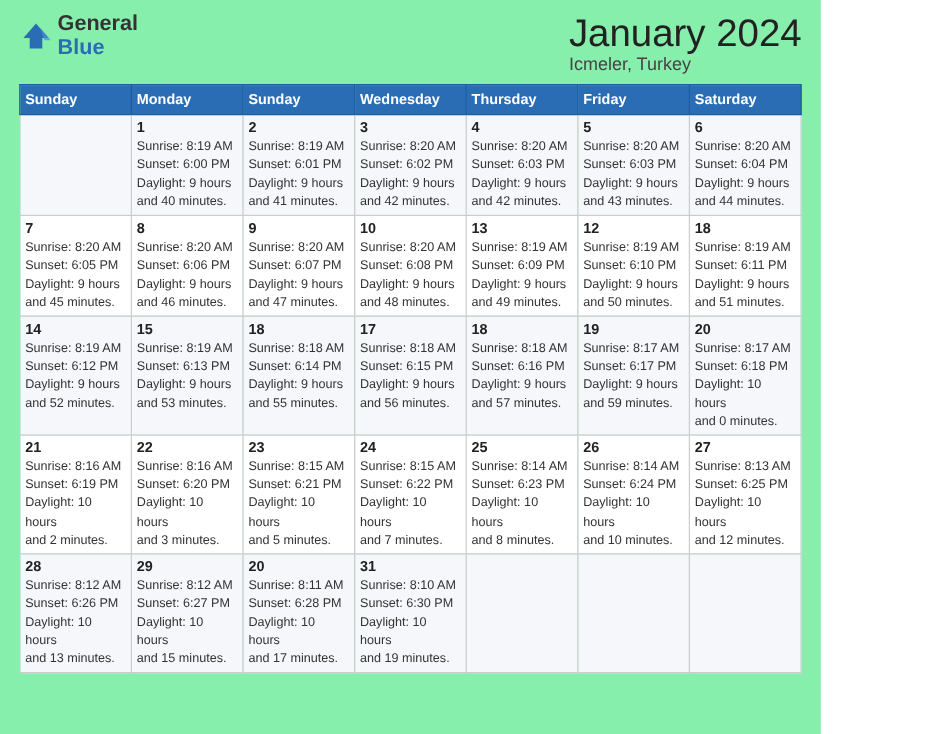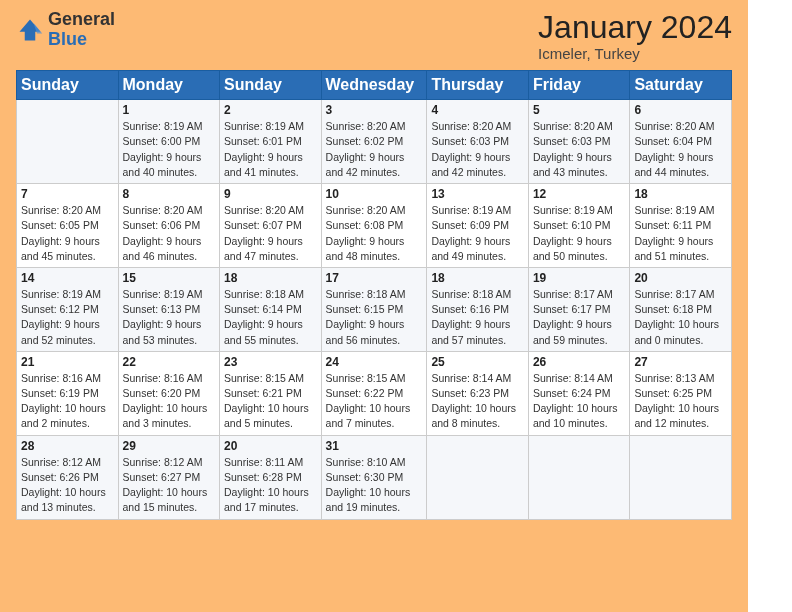"General" .page { background: #fdba74 -> #86efac; width: 748px -> 684px }
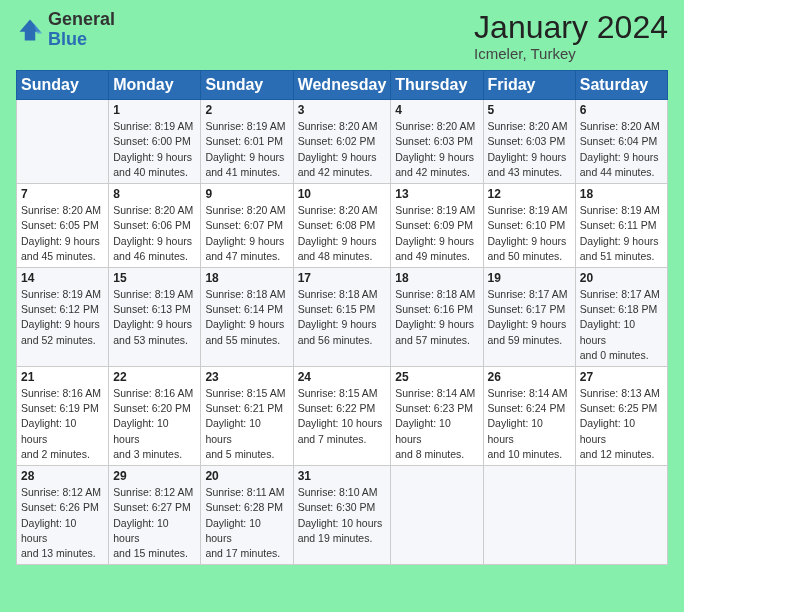"Sunday" .calendar-table th { font-size: 16px -> 12px }
